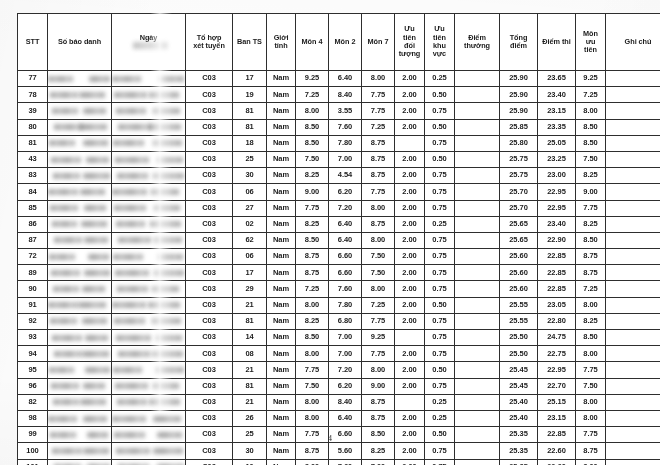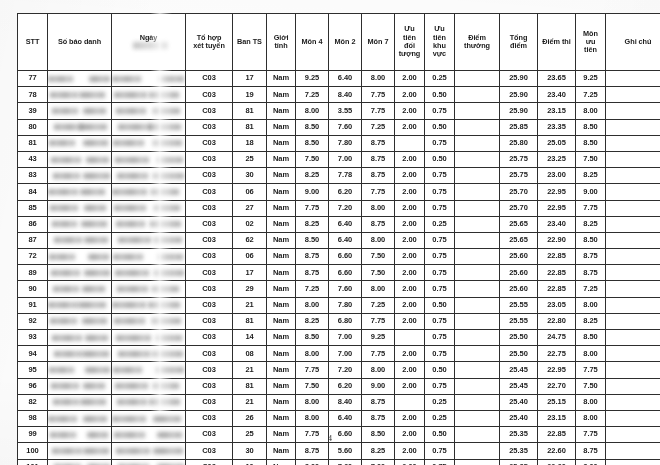"7.78" td { text: 7.78 -> 4.54 }
